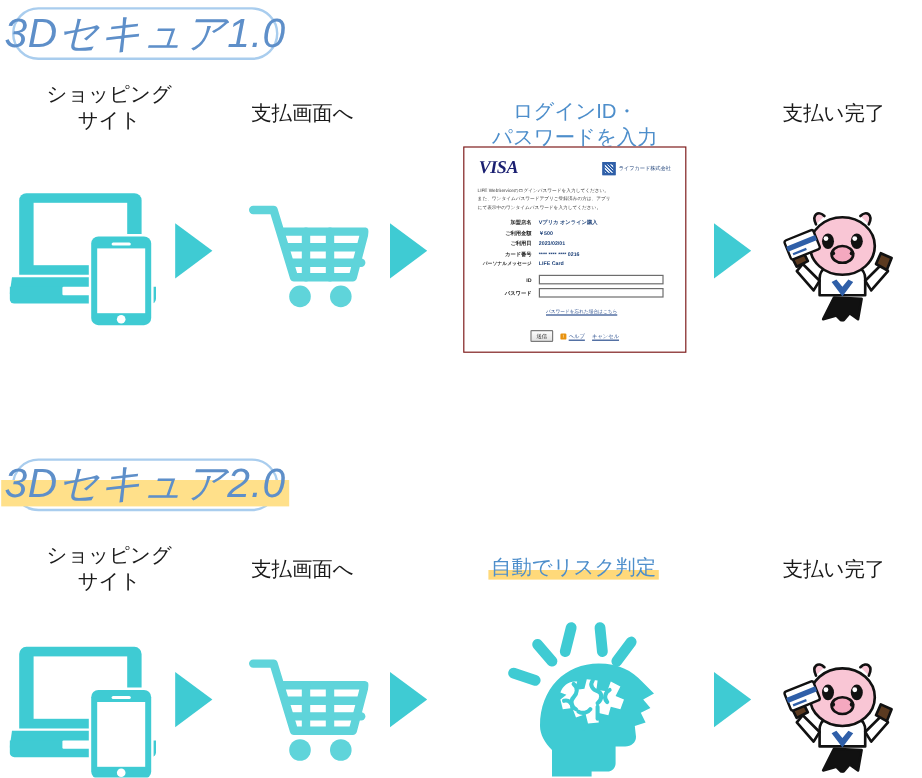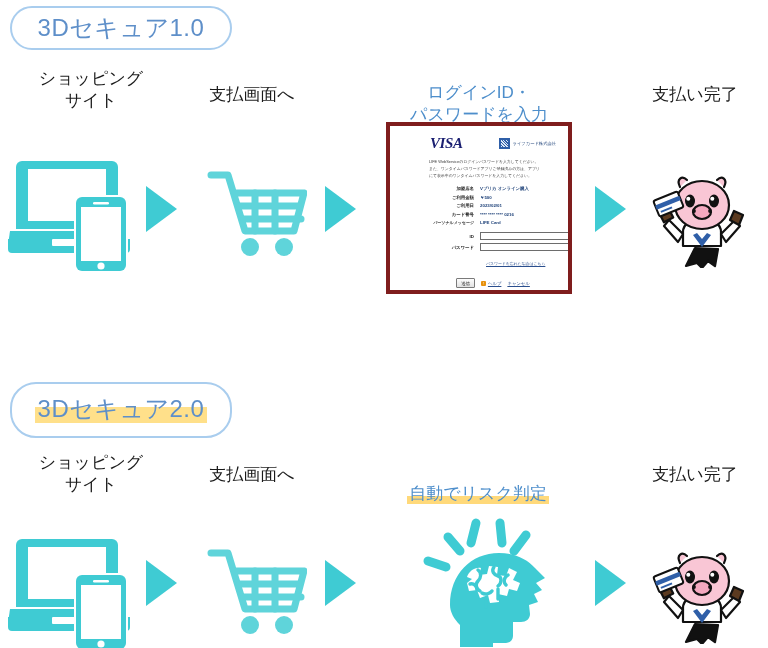"3Dセキュア1.0" .badge-text { font-size: 24px -> 34px; font-style: none -> italic }
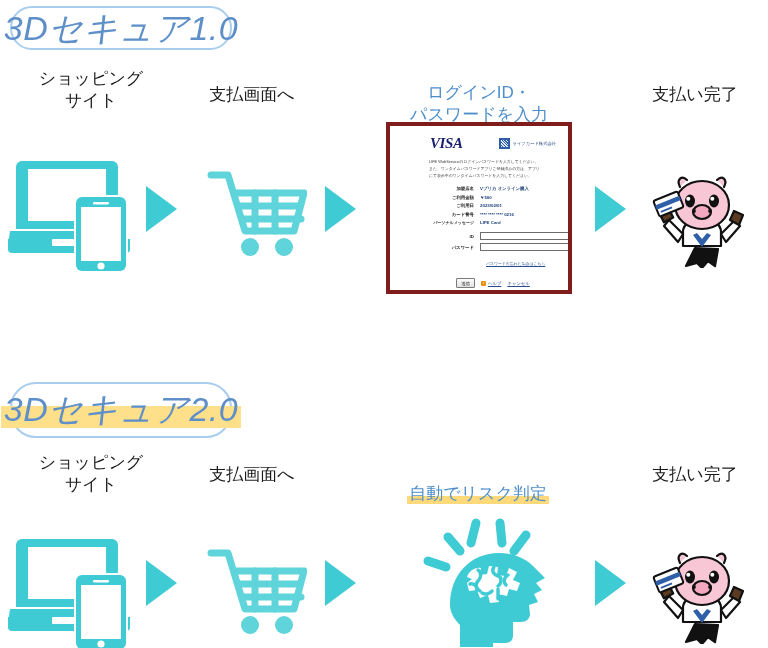"VISA" .cardform { border: 4px solid #7f1d1d -> 1px solid #7f1d1d; padding-left: 28px -> none }
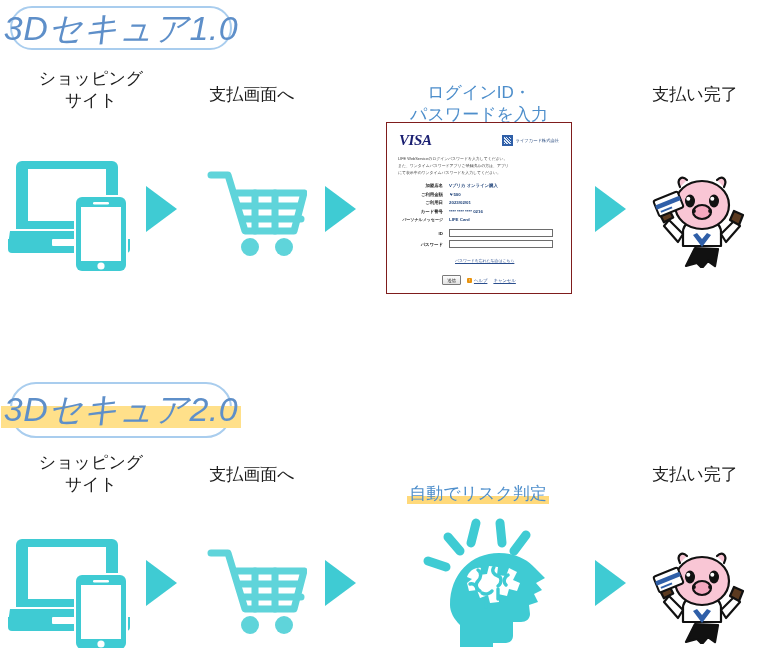"3Dセキュア2.0" div.badge { height: 56px -> 44px }
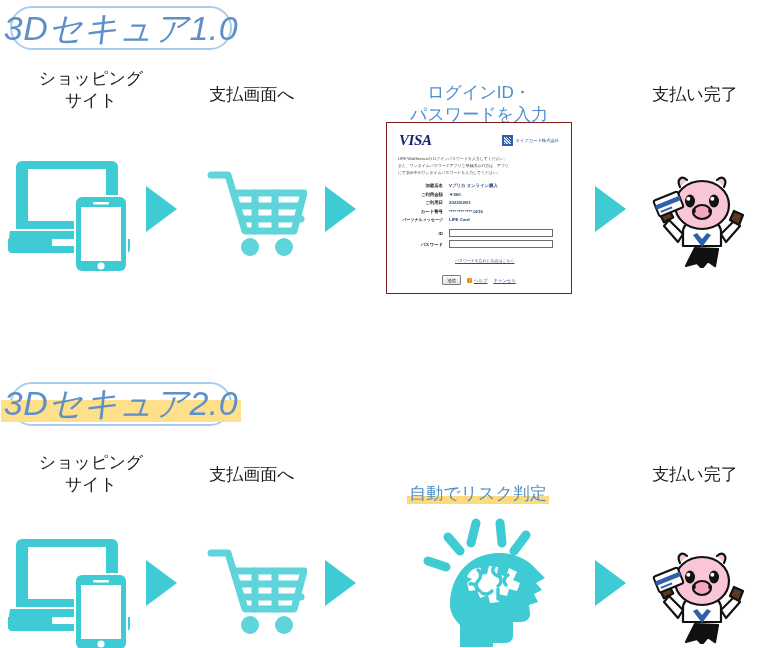"自動でリスク判定" .cap-hl { margin-top: 21px -> none }
